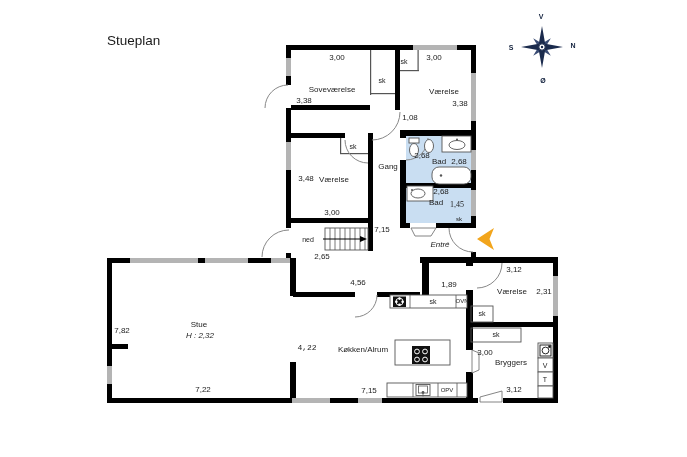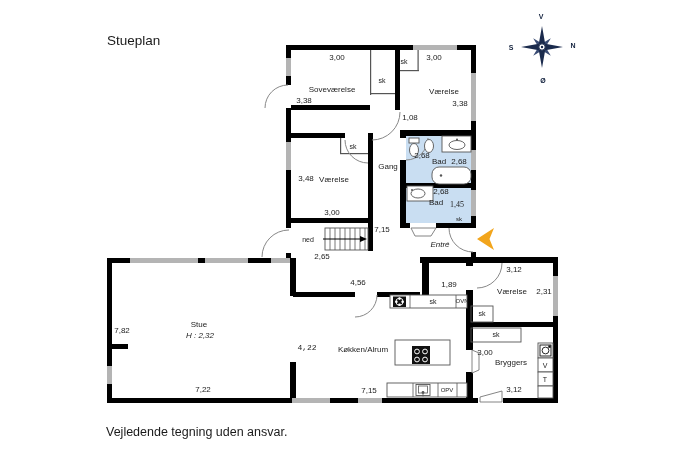"Vejledende tegning uden ansvar." div.disclaimer { html: <div>Vejledende tegning uden ansvar.</div> -> none }
